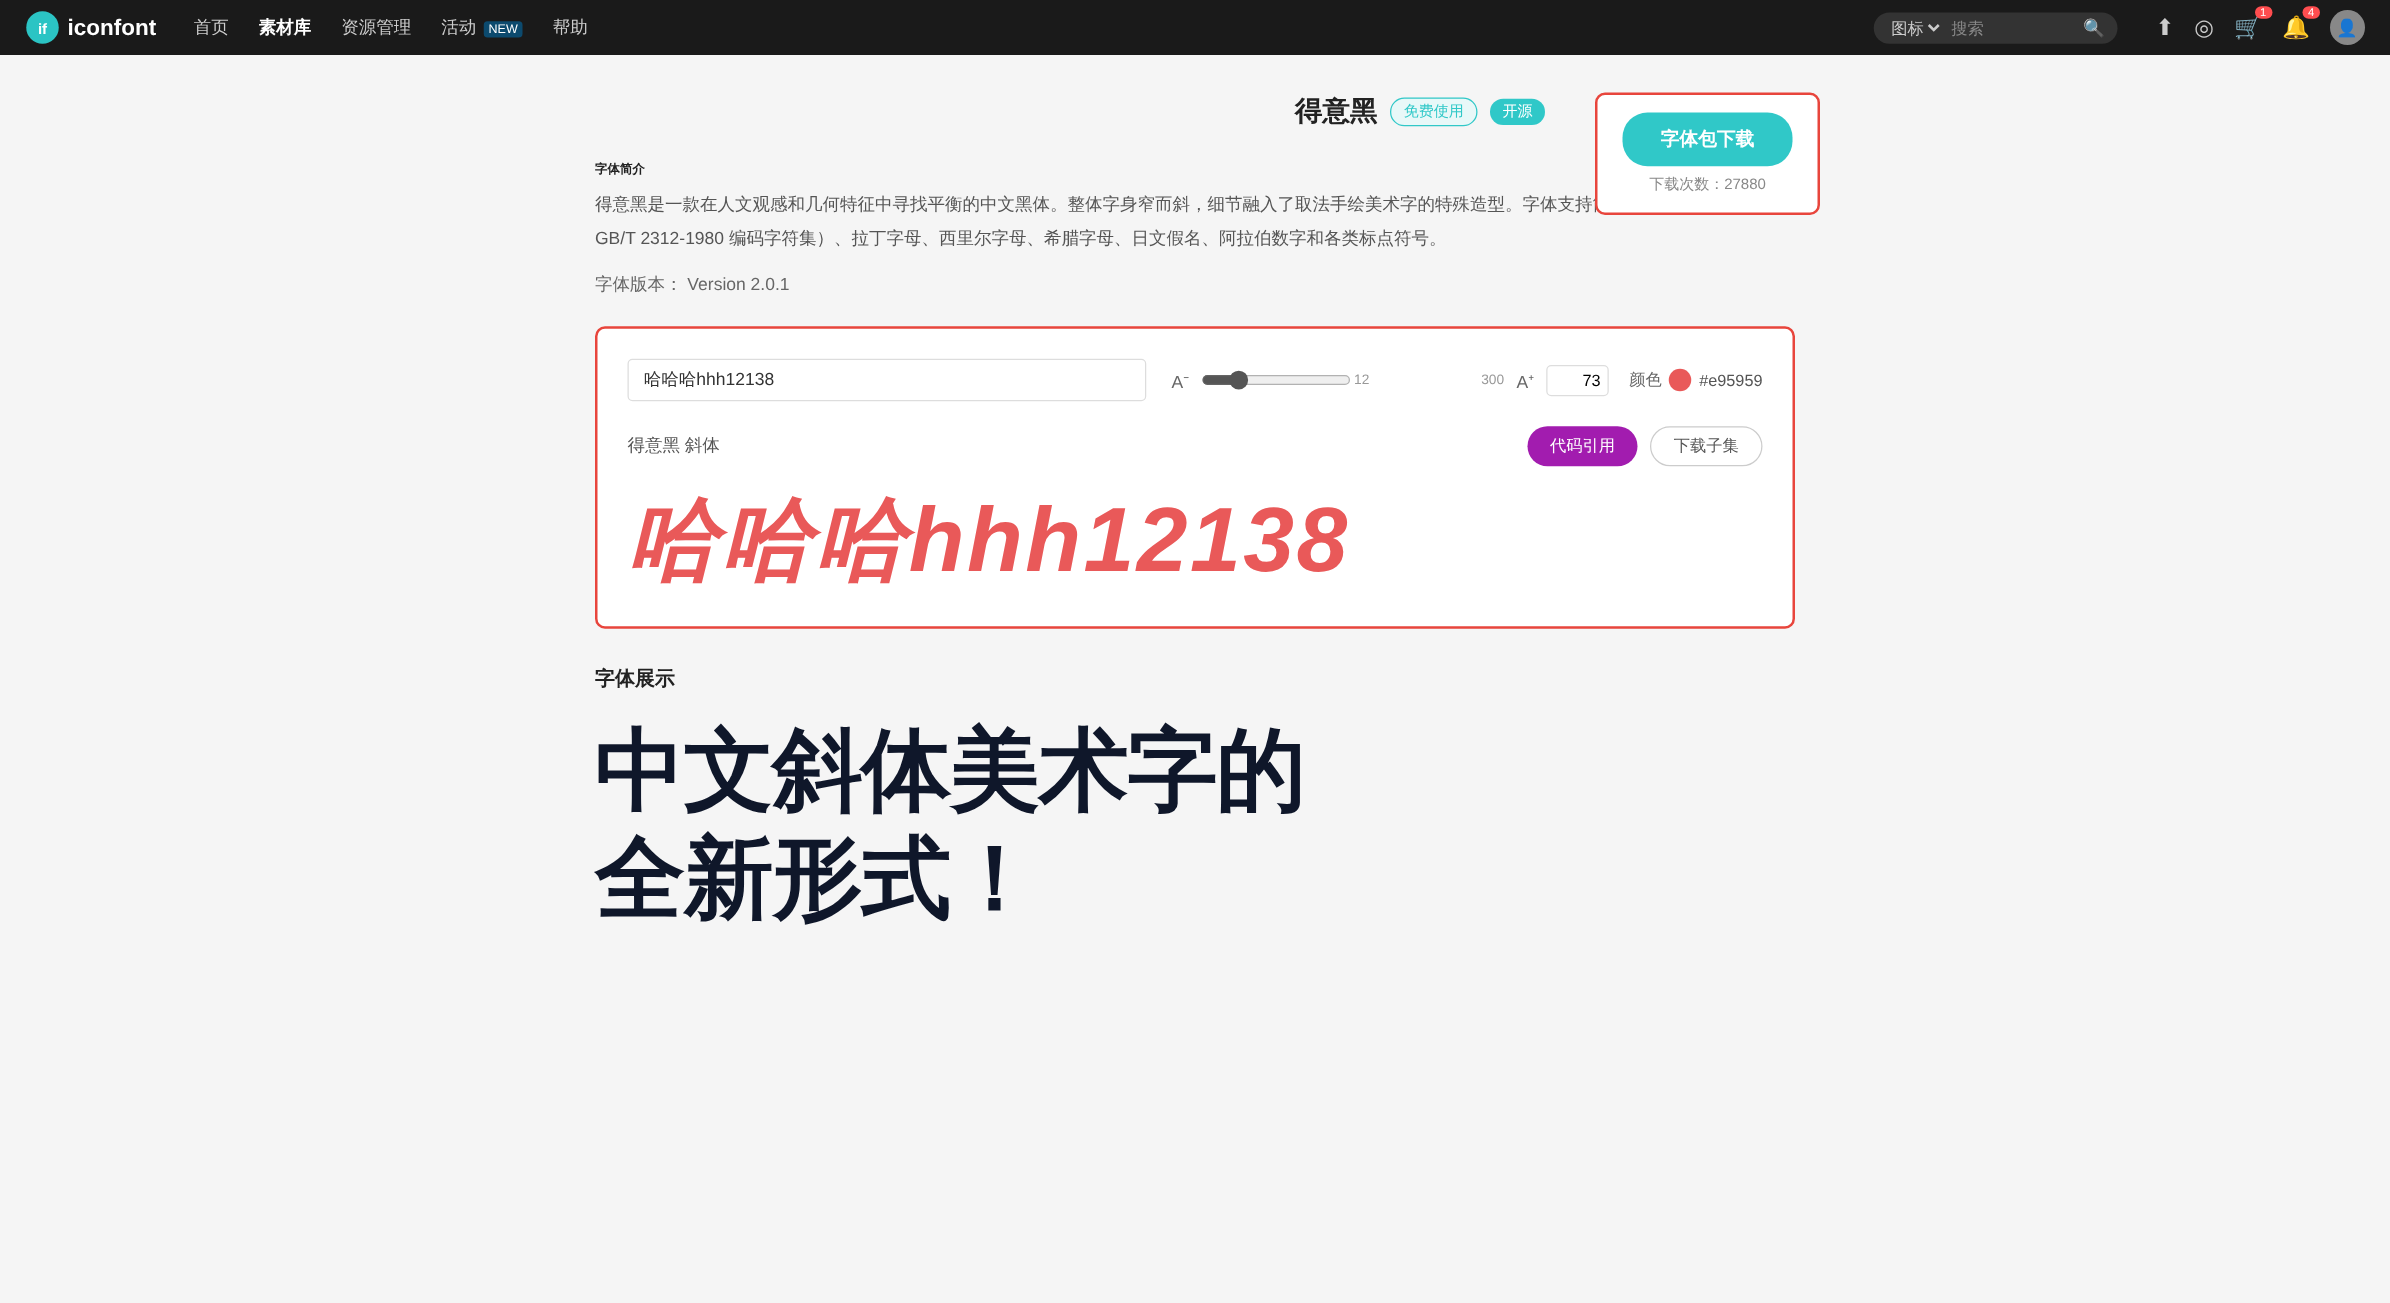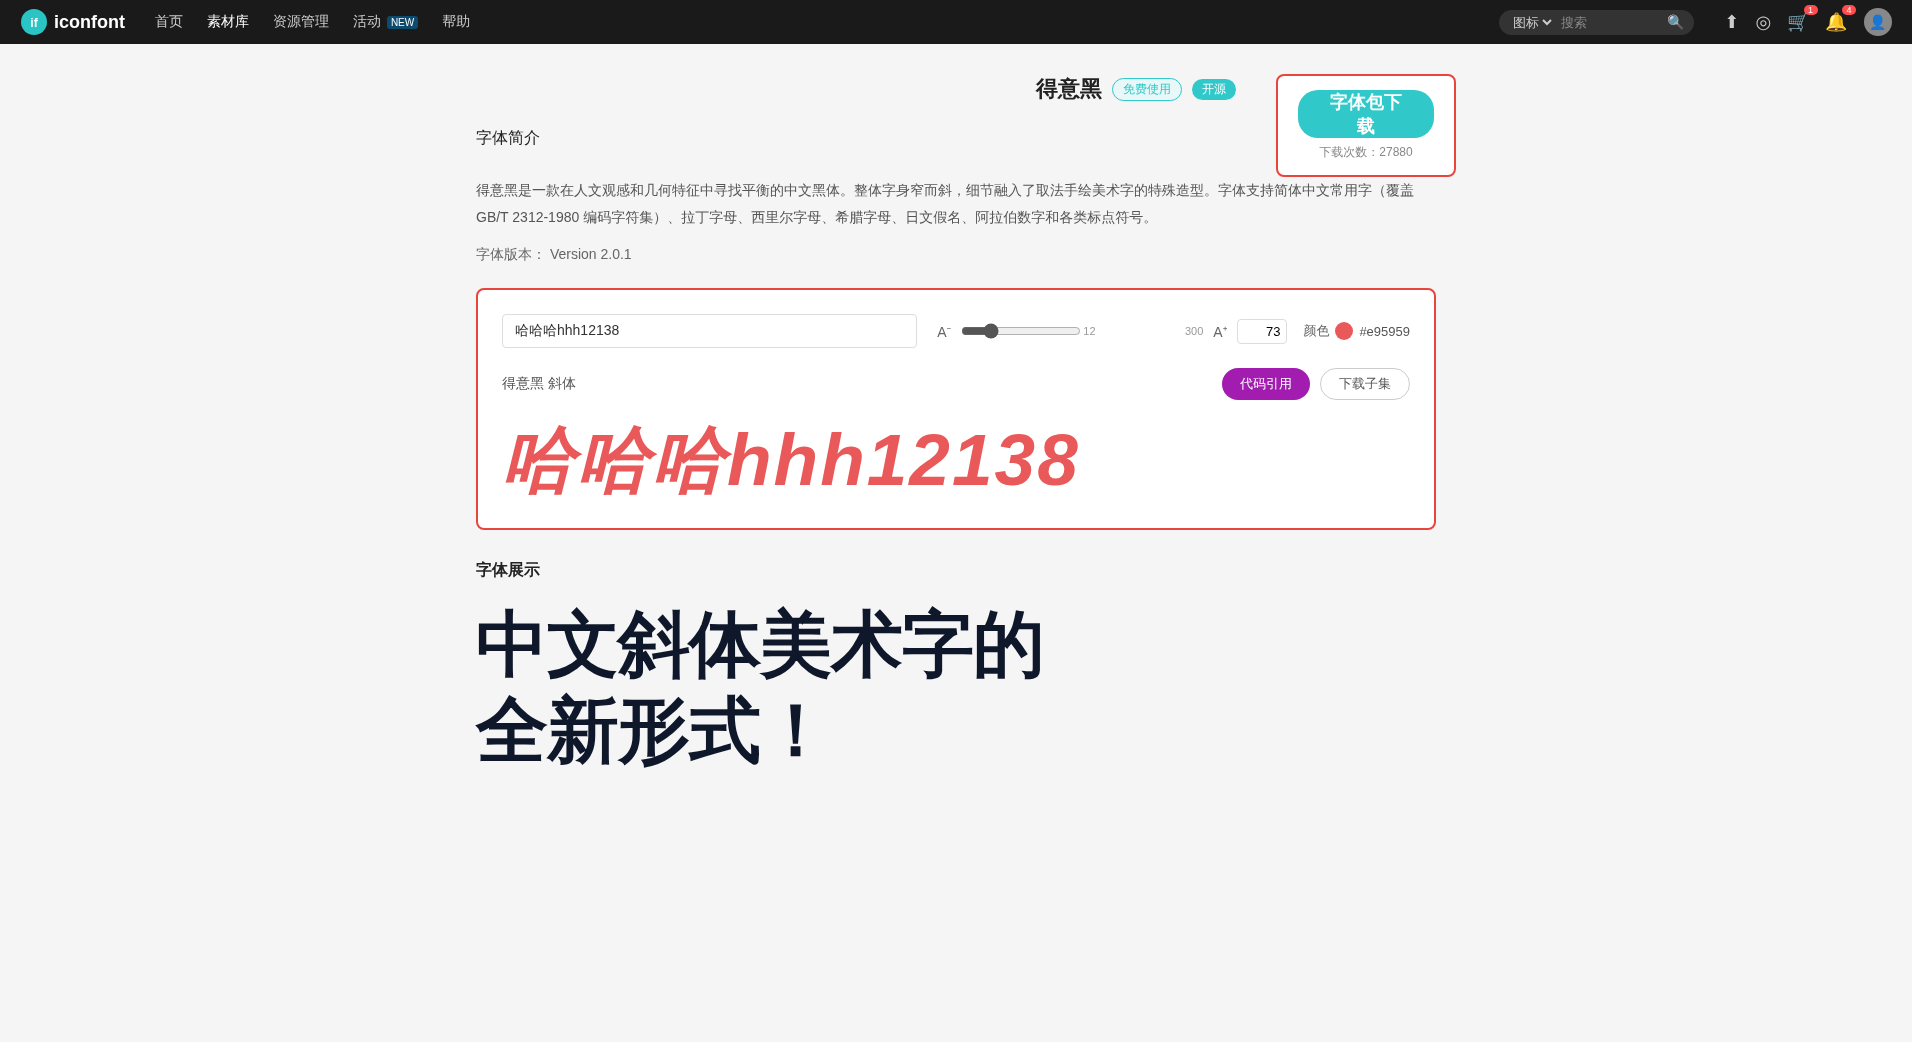"素材库" .nav-link.active { font-weight: normal -> bold }
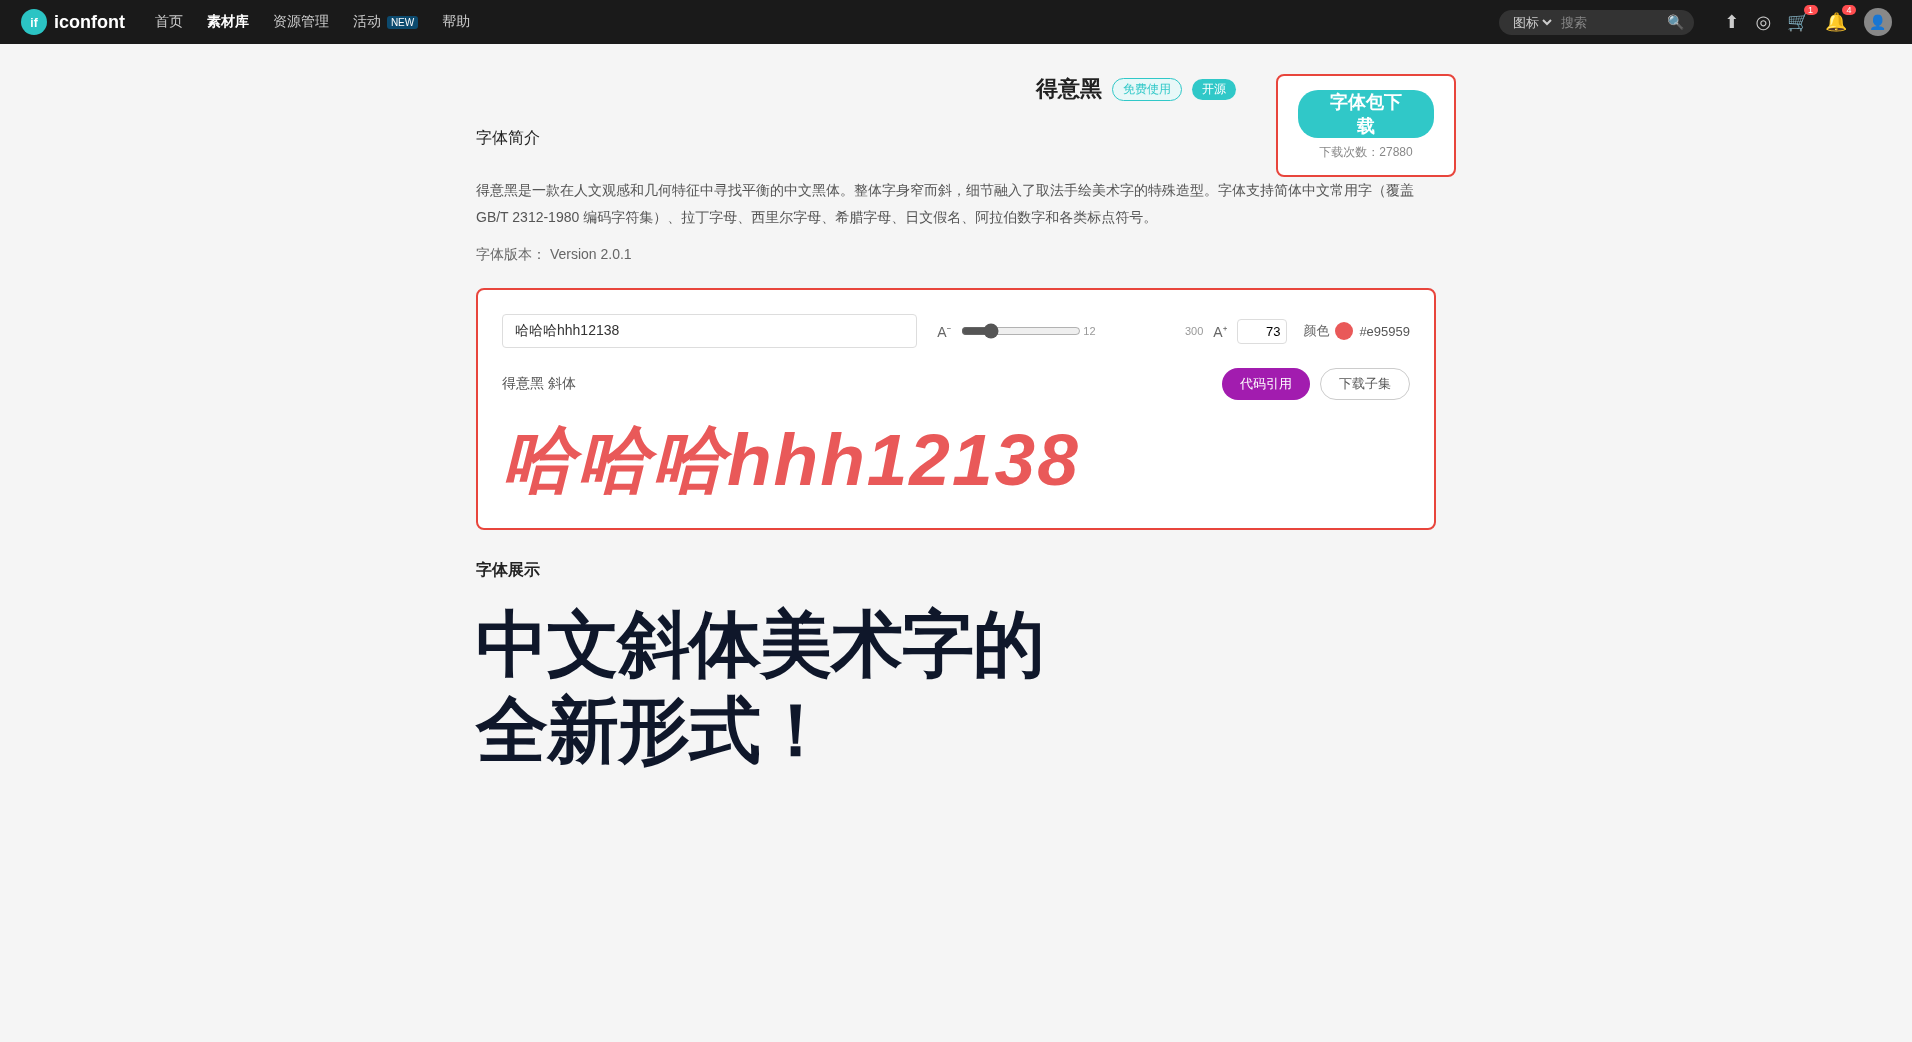"字体包下载" .download-btn { font-size: 18px -> 15px; padding: 0 24px -> 12px 24px }
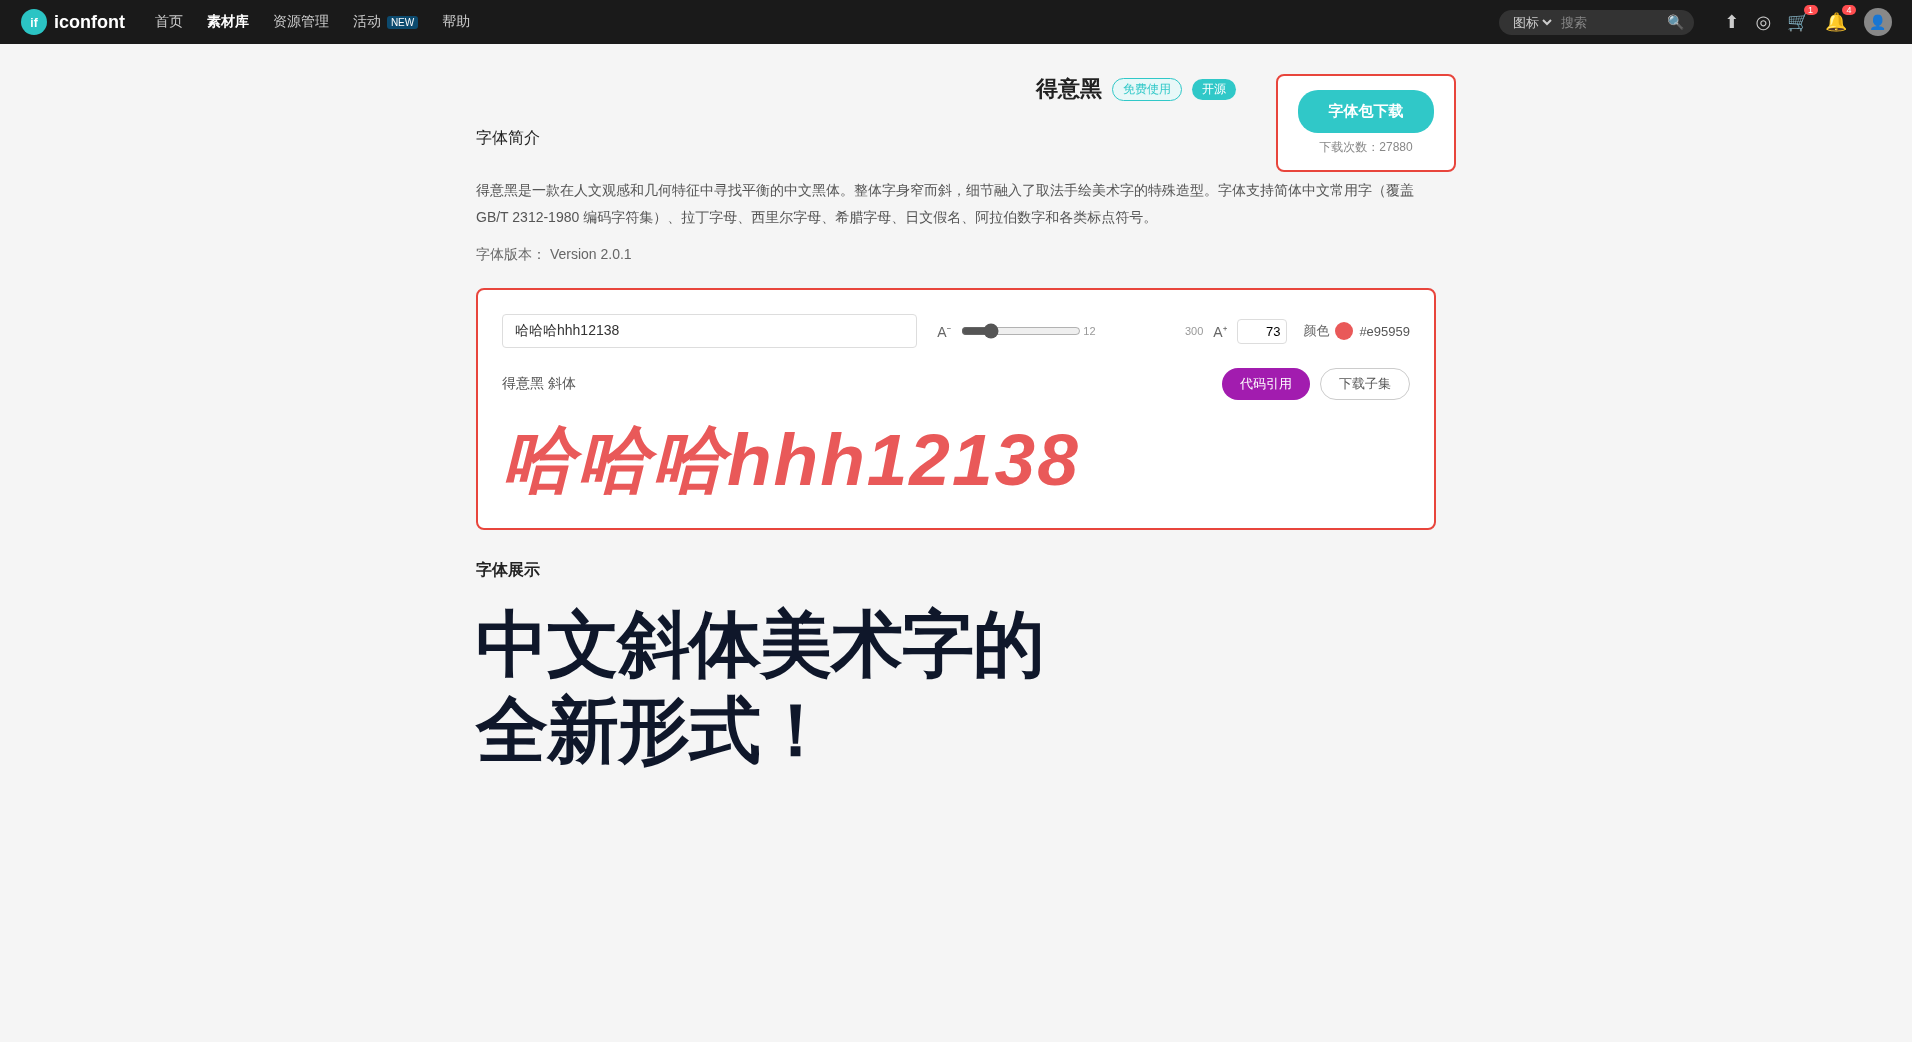"字体简介" .section-title { font-size: 16px -> 10px; font-weight: normal -> bold; margin-bottom: 28px -> 8px }
